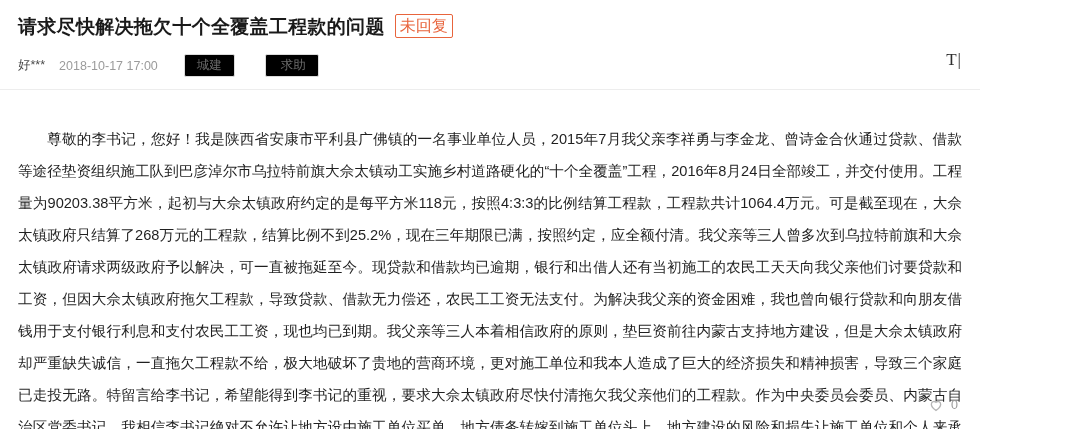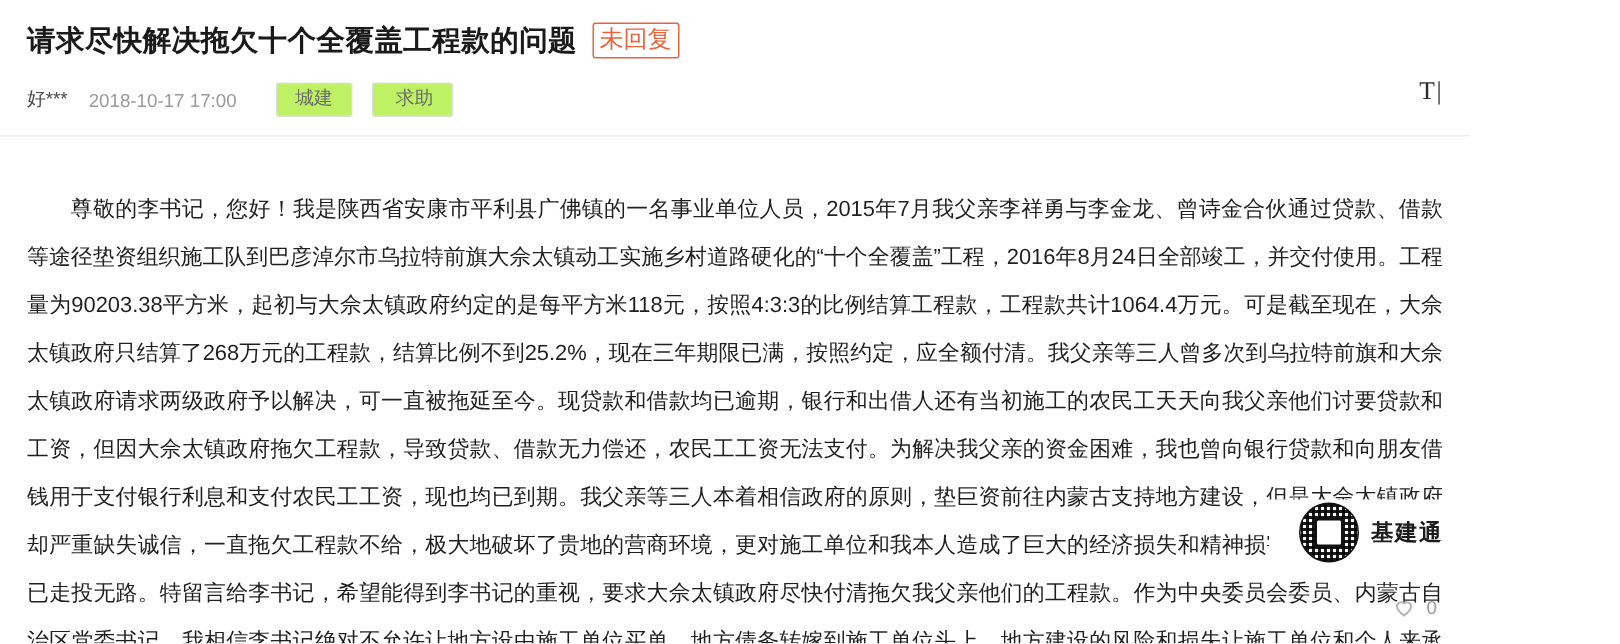"城建" .tag { background: #bef264 -> #000000; font-family: Liberation Mono, monospace -> none }
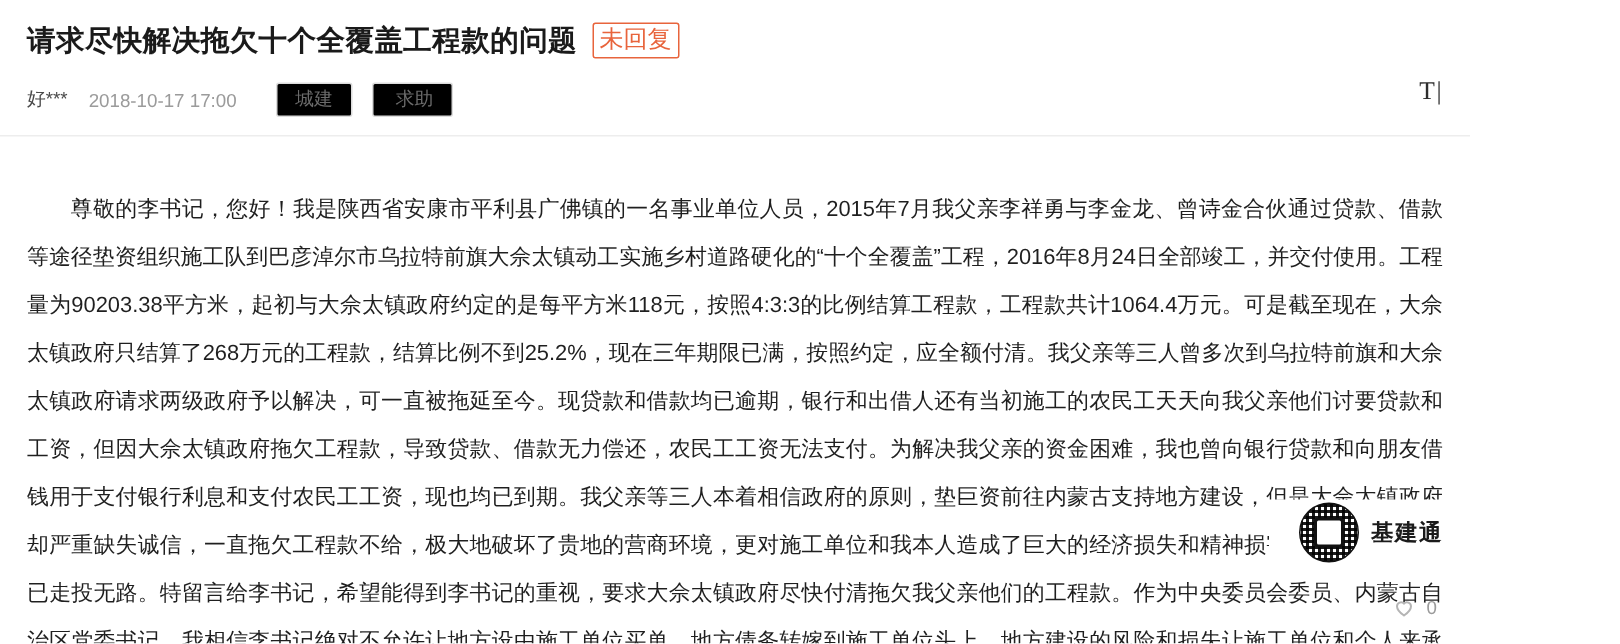"求助" .tag + .tag { margin-left: 13px -> 30px }
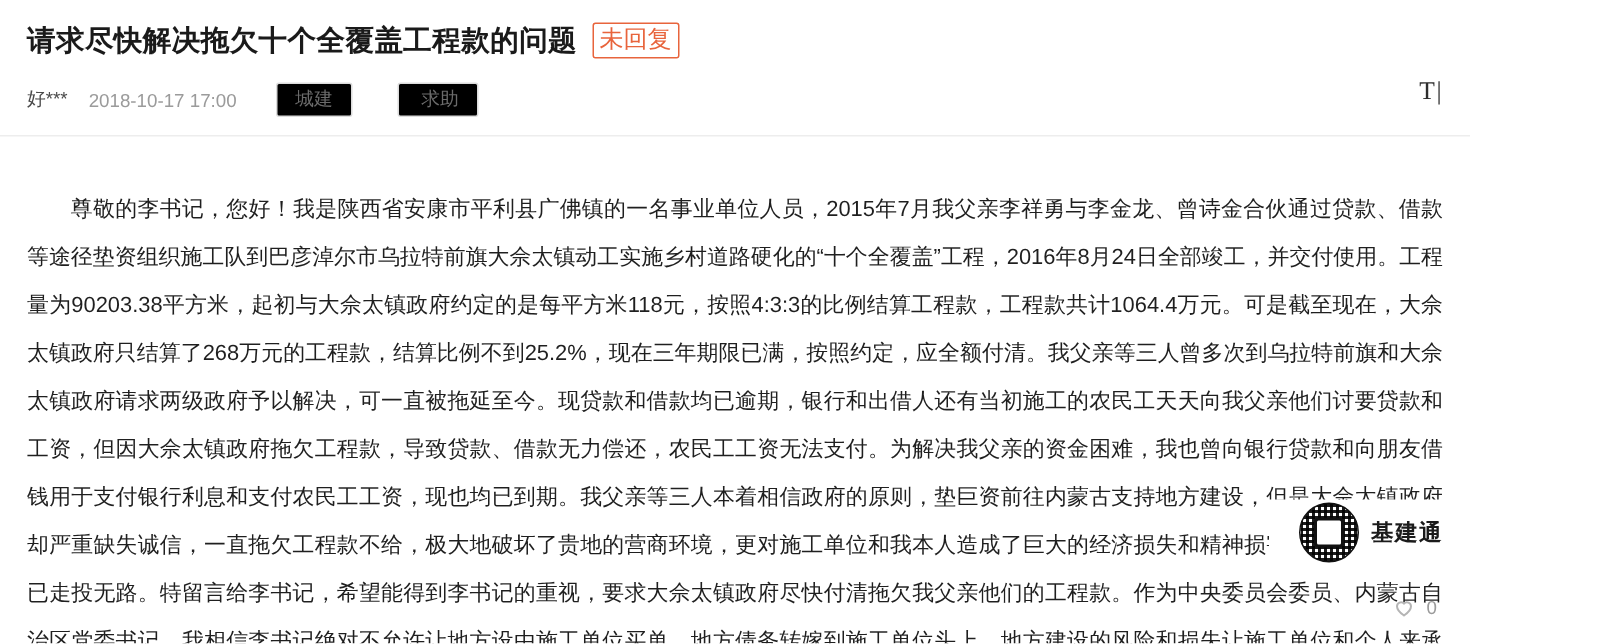"基建通" div.qr-box { html: <div> <span></span> <span>基建通</span> </div> -> none }
